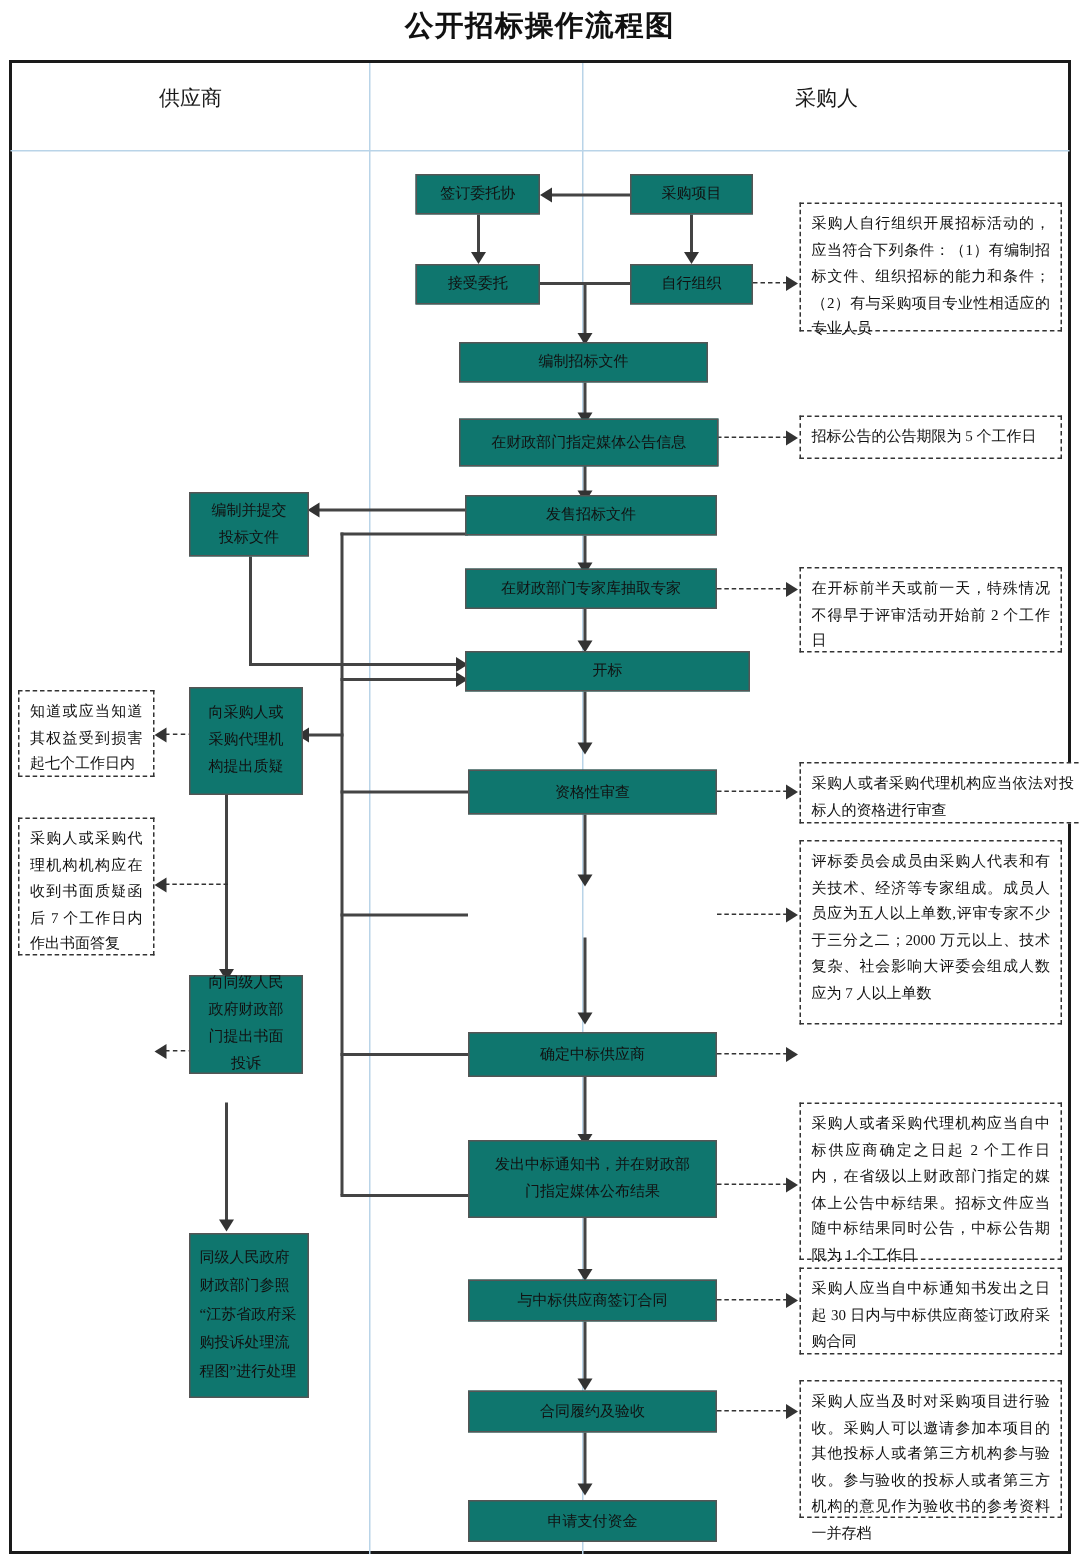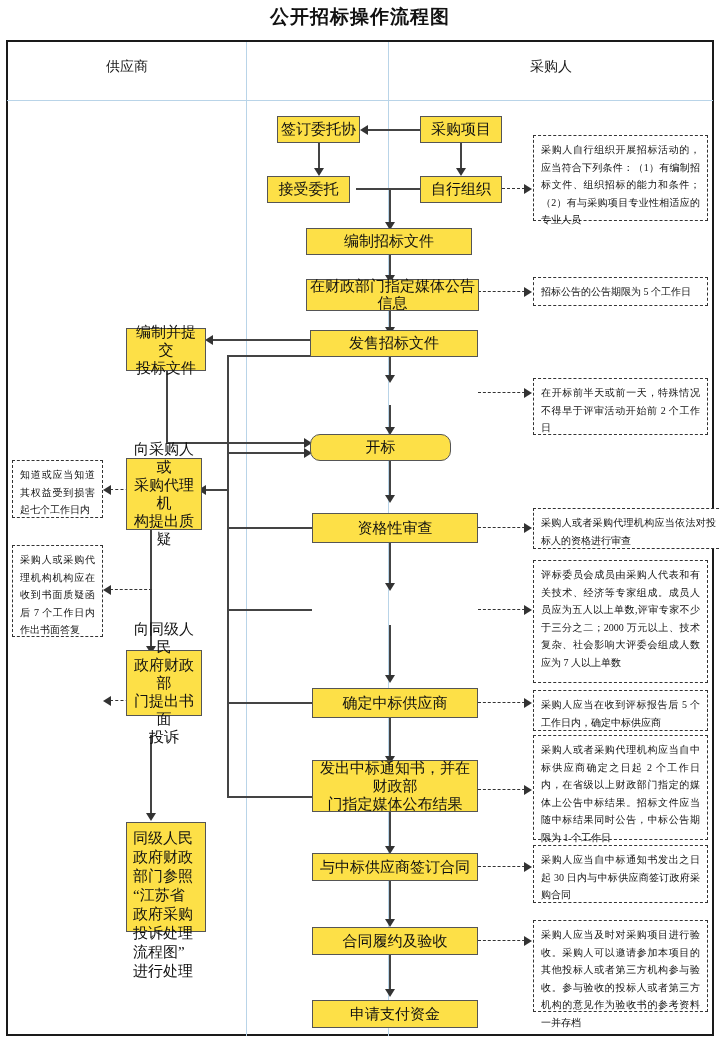"签订委托协" .node { background: #fde047 -> #0f766e; font-size: 15px -> 10px }
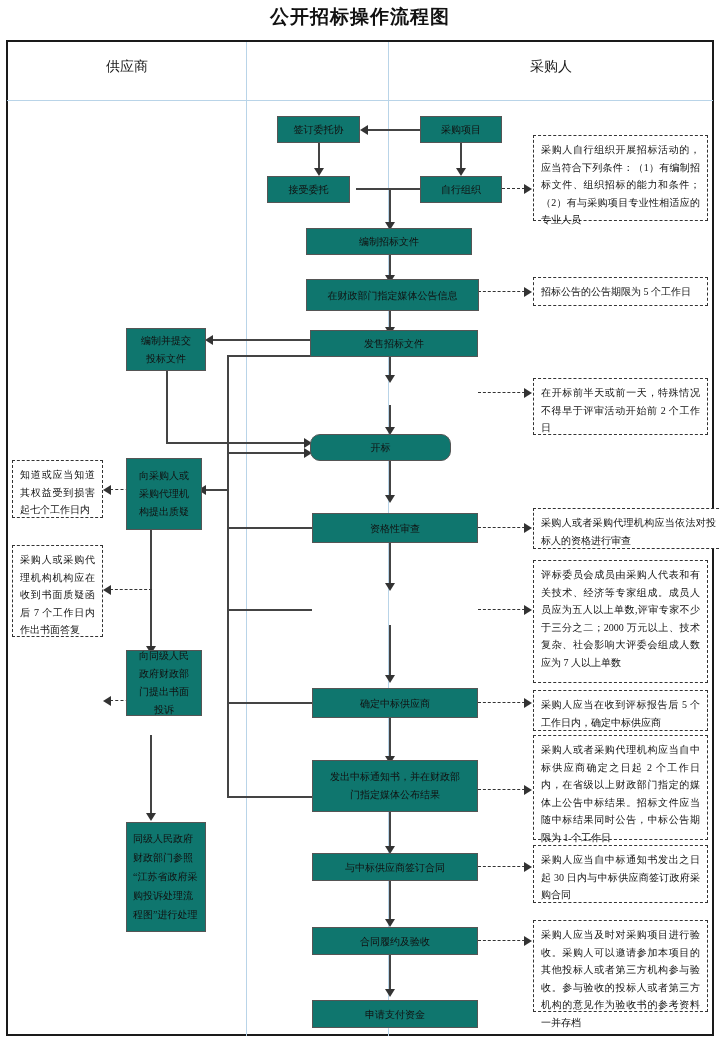"接受委托" div.node { left: 267px -> 277px }
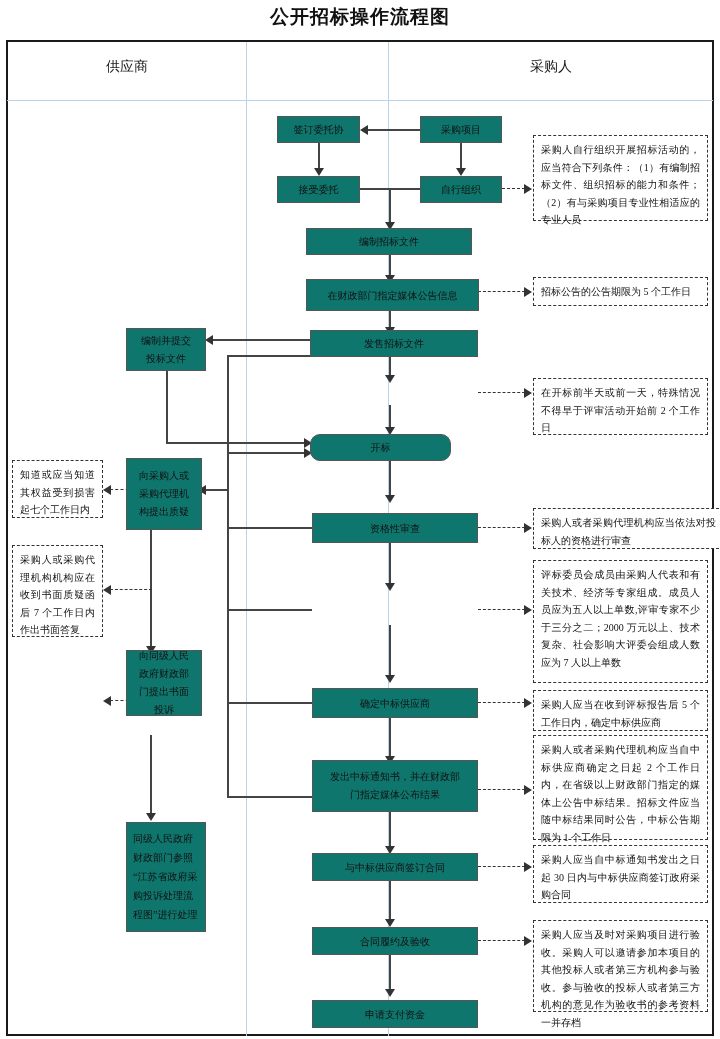"在财政部门专家库抽取专家" div.node { html: none -> <div>在财政部门专家库抽取专家</div> }
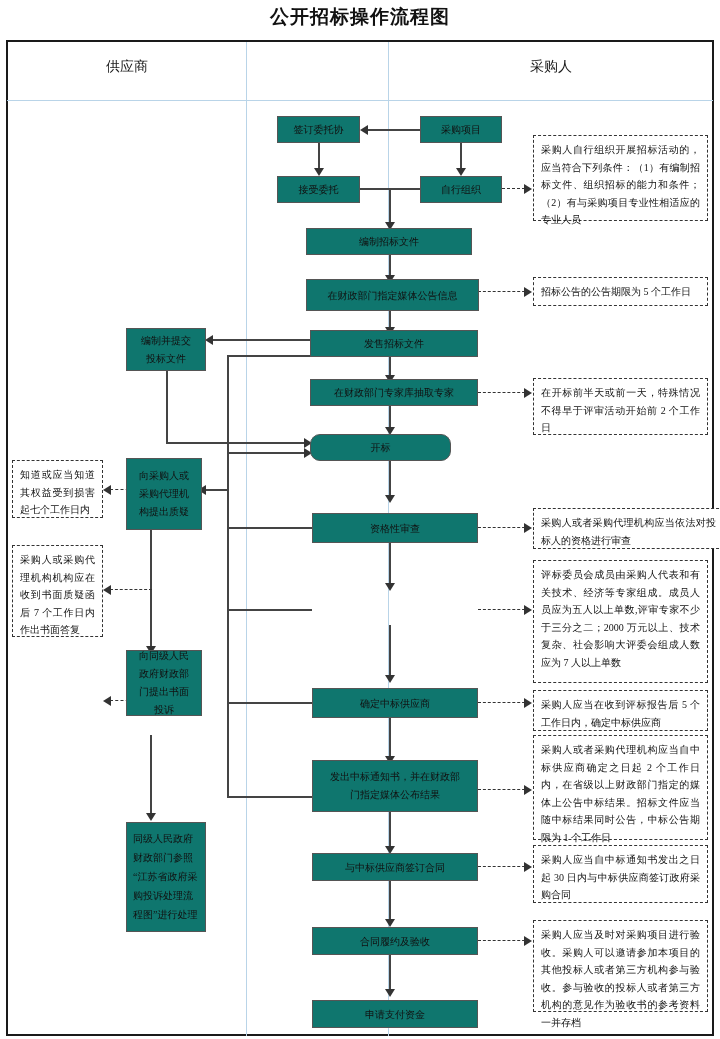"开标" div.node { border-radius: 10px -> none; width: 141px -> 190px }
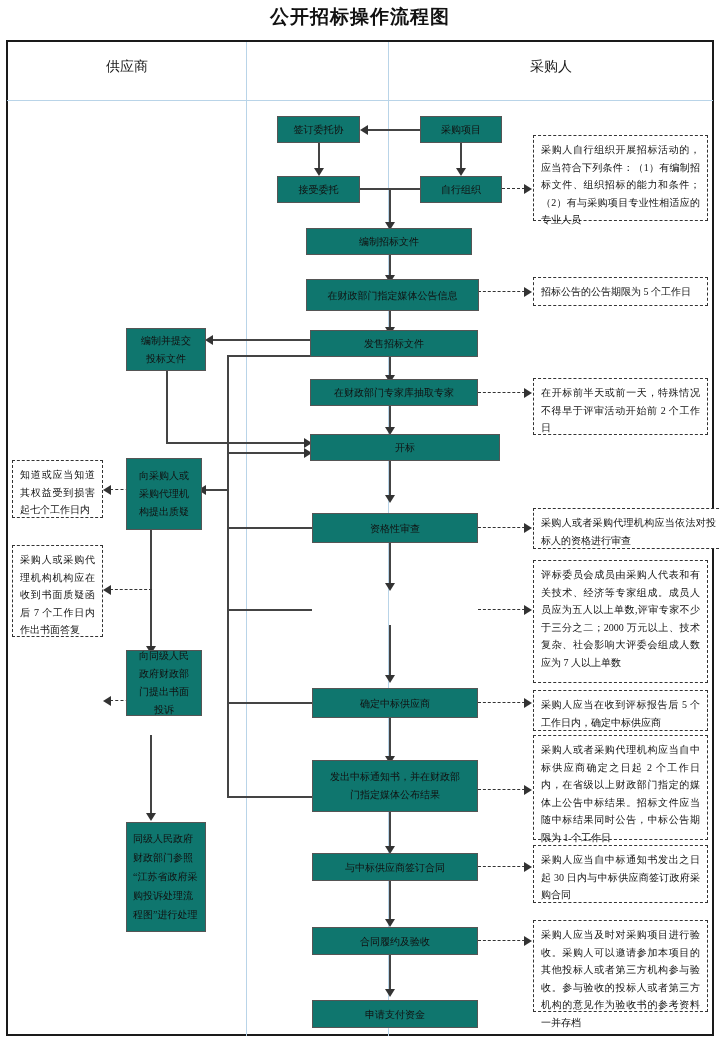"采购人应当在收到评标报告后 5 个工作日内，确定中标供应商" div.note { html: <div>采购人应当在收到评标报告后 5 个工作日内，确定中标供应商</div> -> none }
